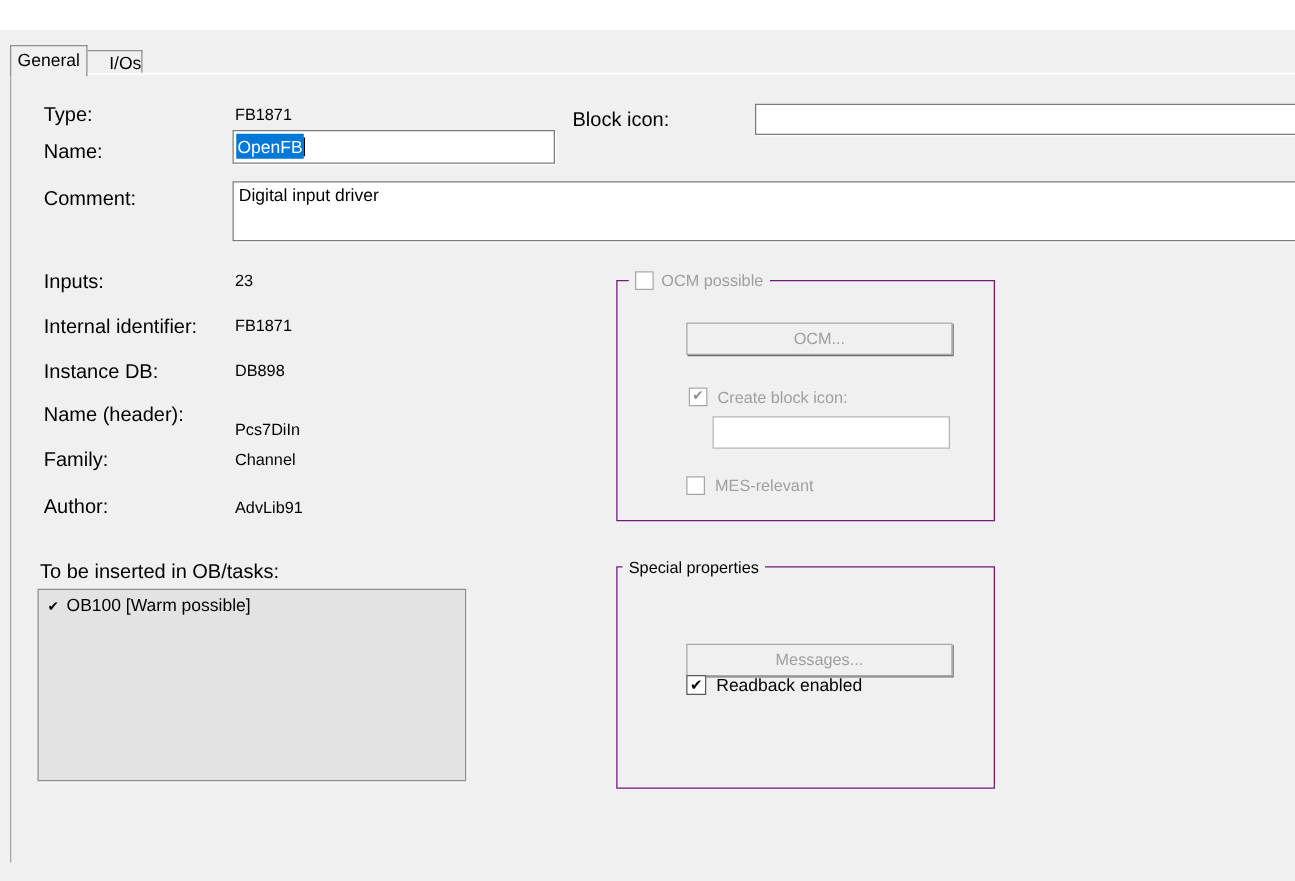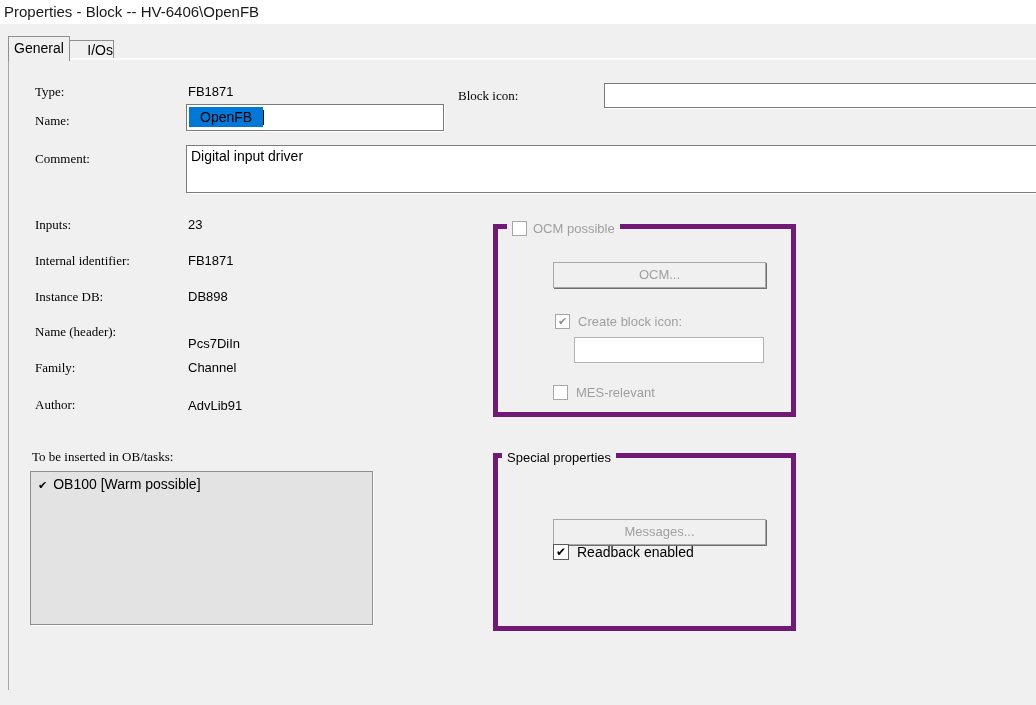"Properties - Block -- HV-6406\OpenFB" div.abs { html: <div>Properties - Block -- HV-6406\OpenFB</div> -> none }
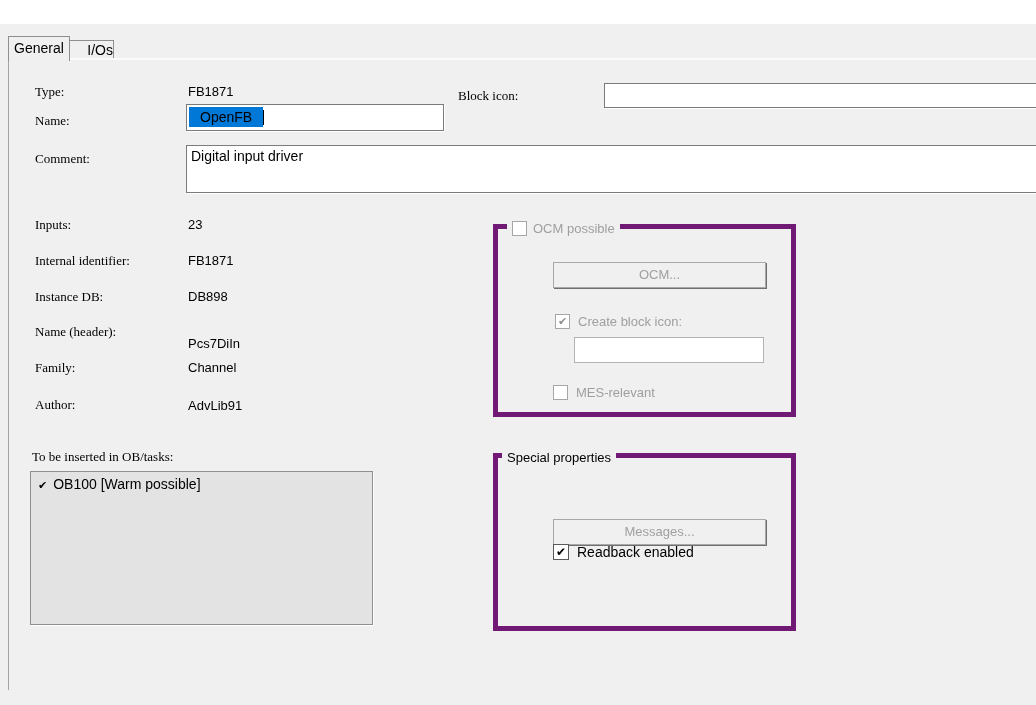"Type:" .lbl { font-family: Liberation Serif, serif -> none; font-size: 13px -> 16px }
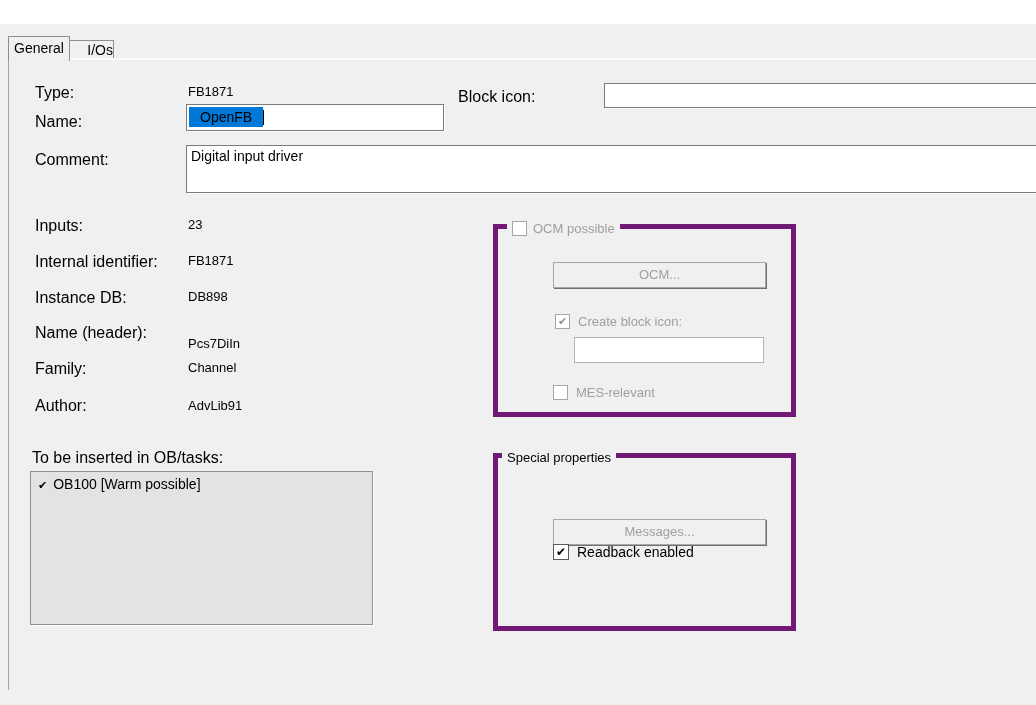"OpenFB" #name-input .sel { color: #000000 -> #ffffff; padding: 2px 11px -> 2px 1px }
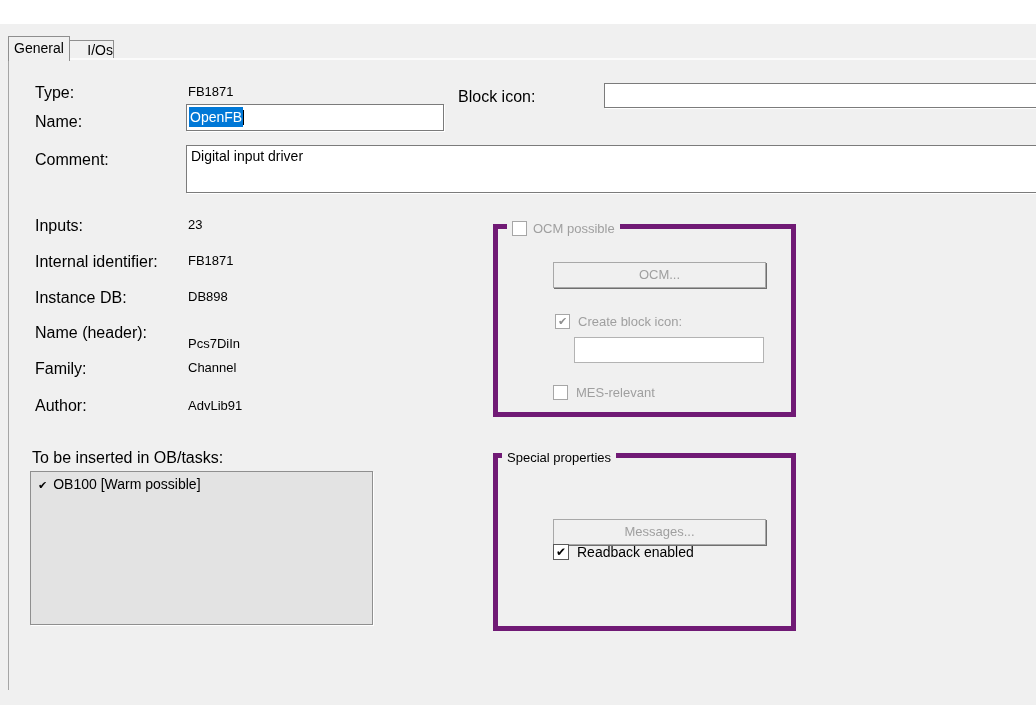"OCM possible" .groupbox { border: 5px solid #701a75 -> 1px solid #701a75 }
